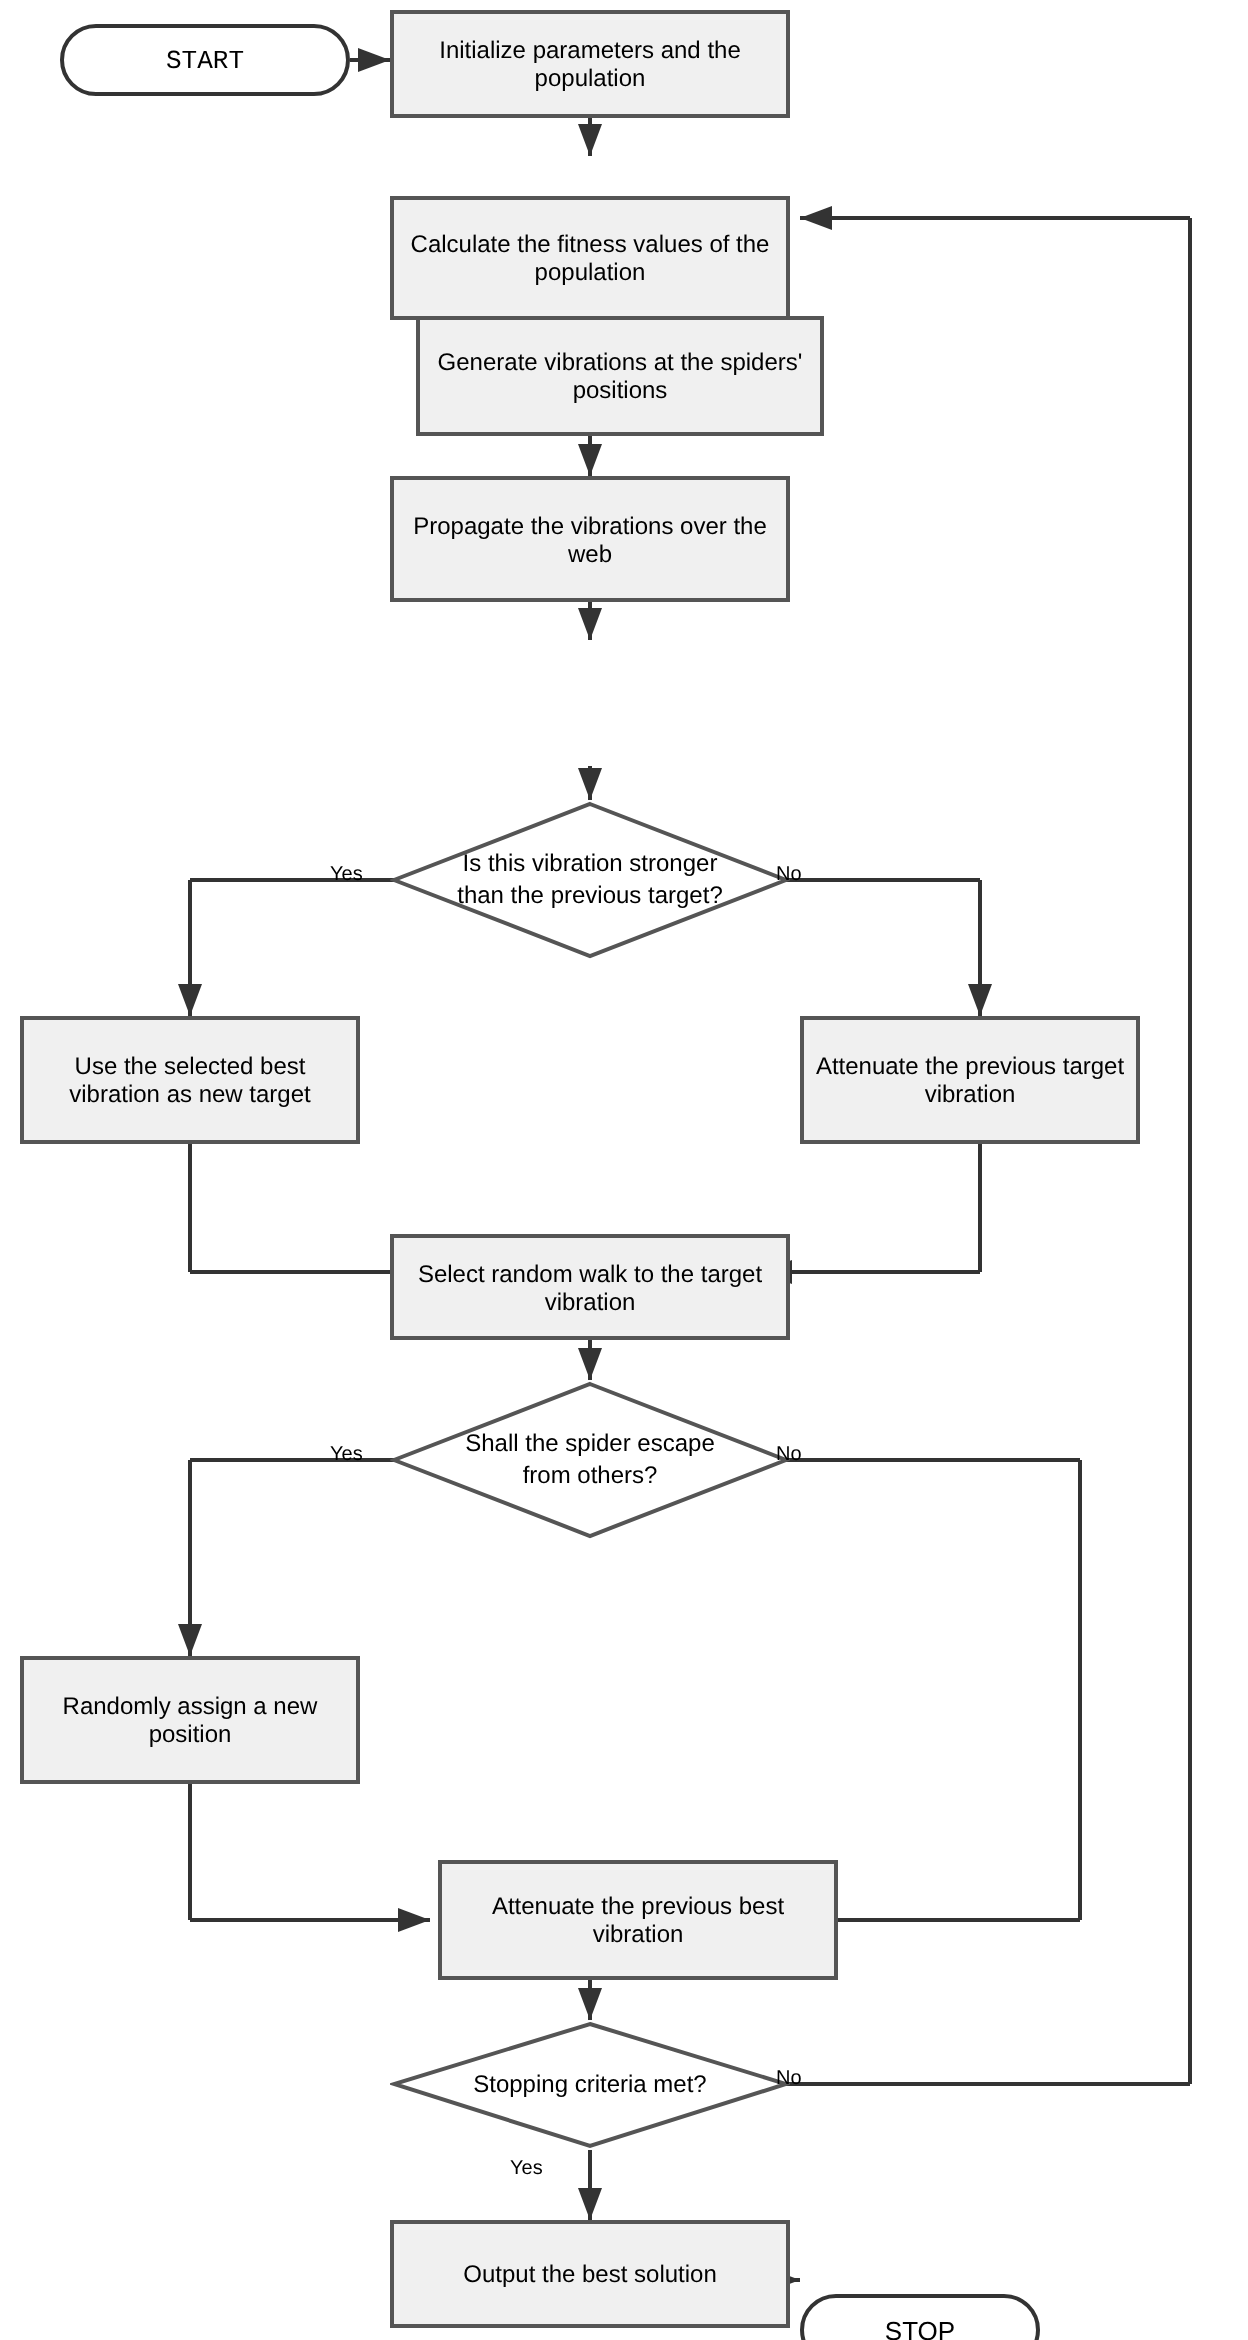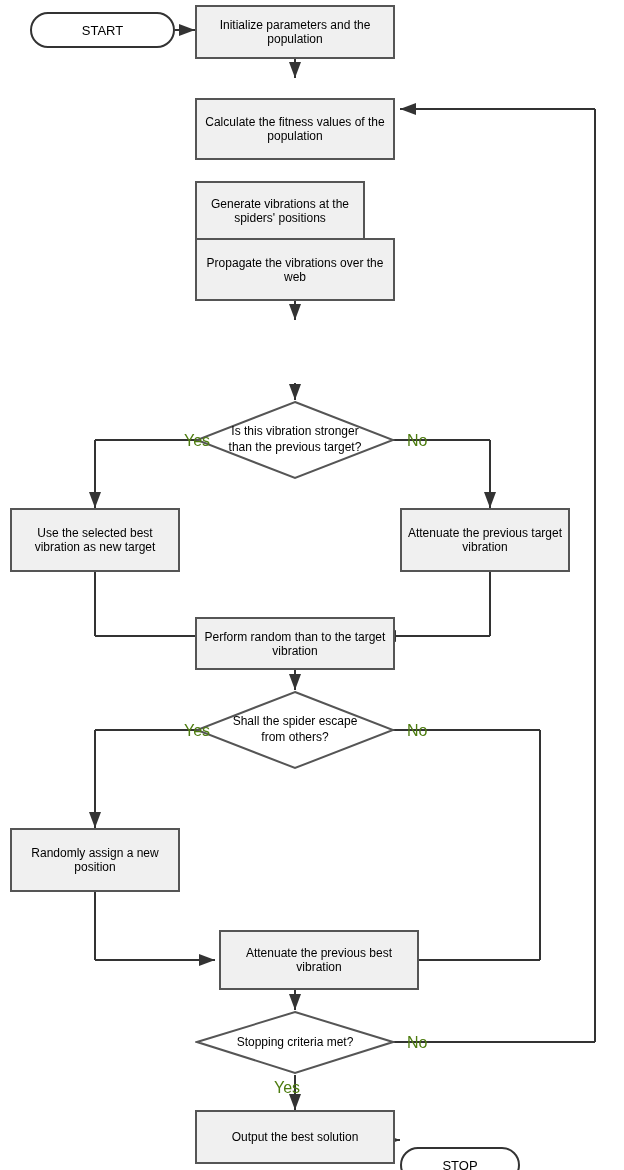"START" div.terminal { font-family: none -> Liberation Mono, monospace }
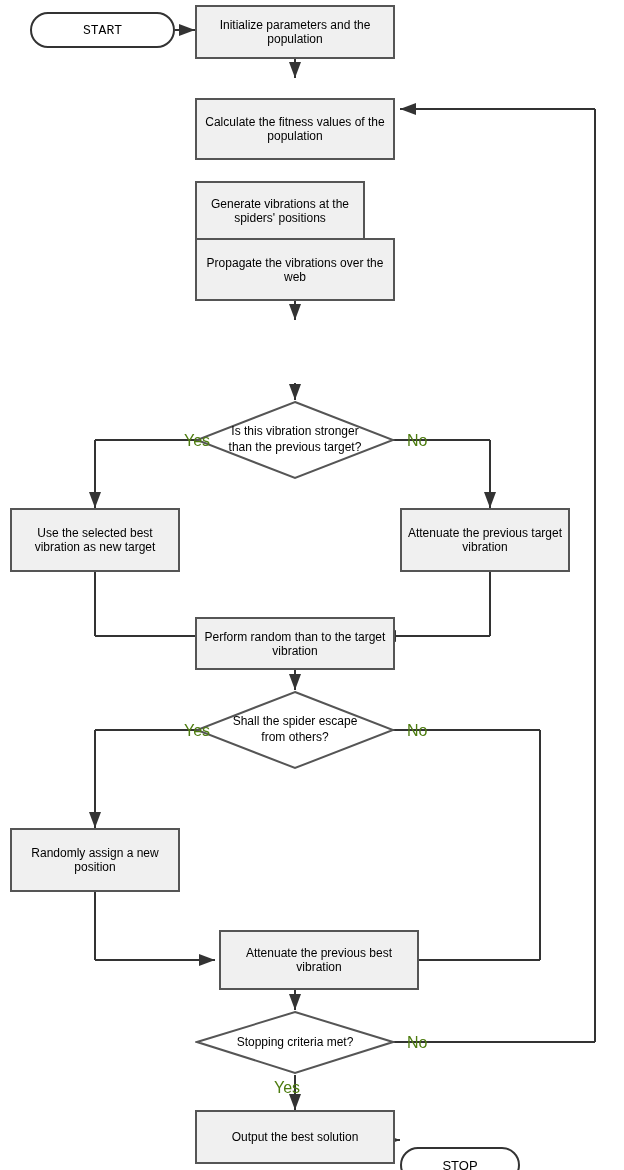"Generate vibrations at the spiders'" div.process { left: 195px -> 208px; margin-top: 23px -> none; width: 170px -> 204px }
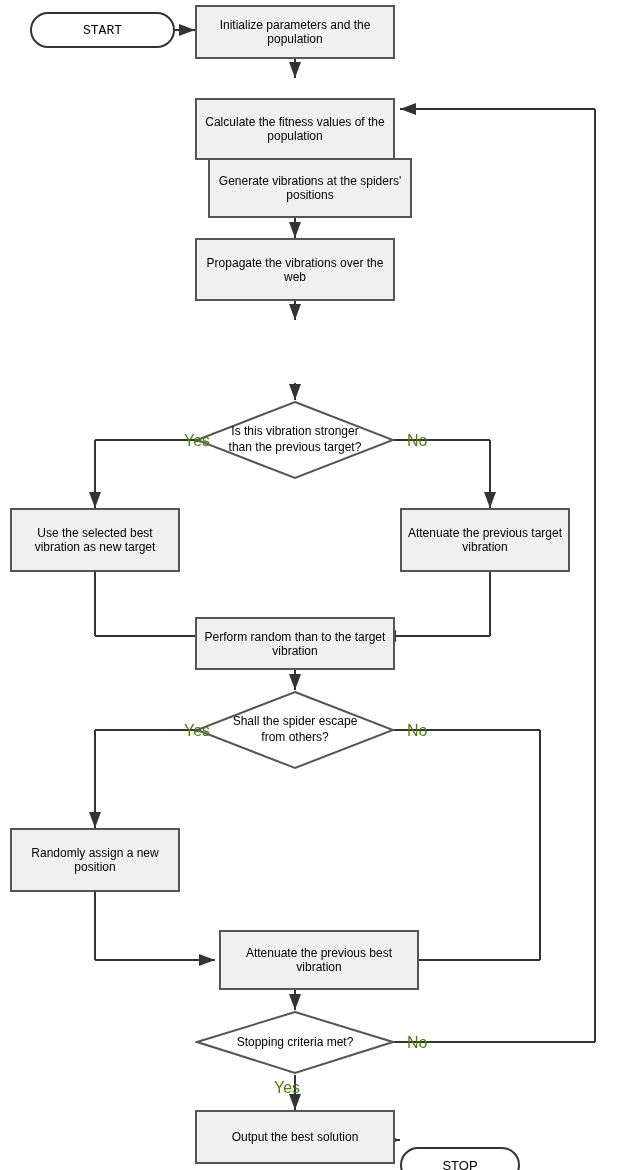"Yes" .label-text { color: #4d7c0f -> #000000; font-size: 16px -> 10px; margin-left: 19px -> none }
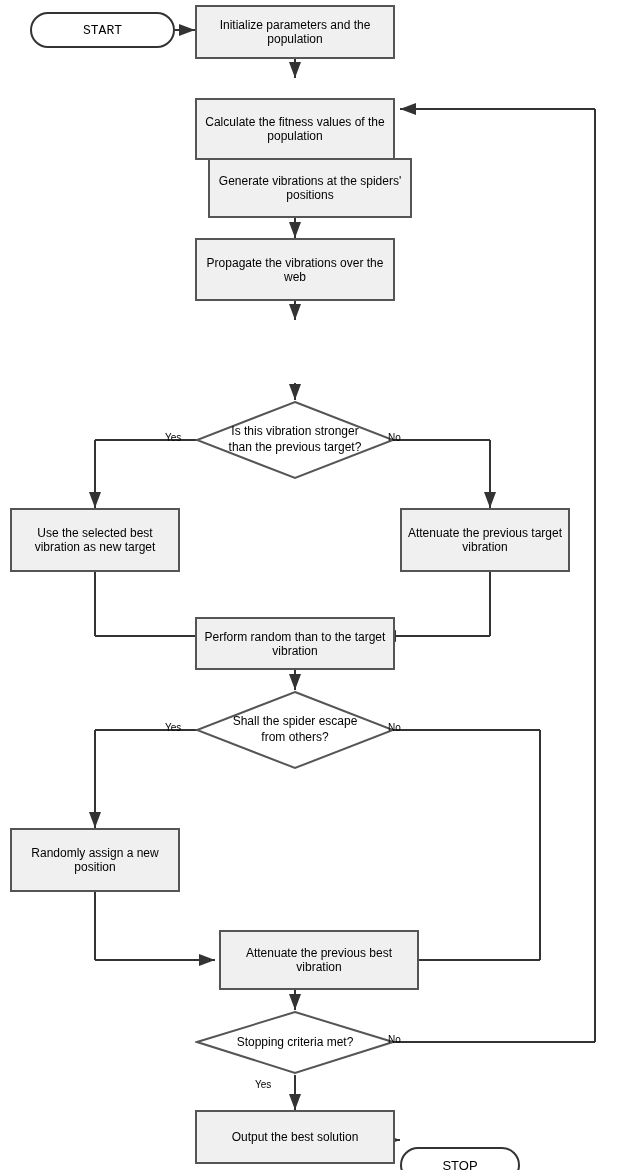"Perform random than to the" span { text: Perform random than -> Select random walk }
